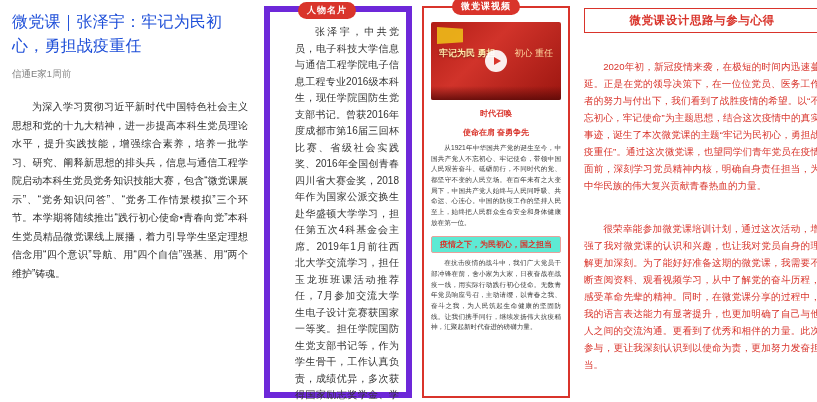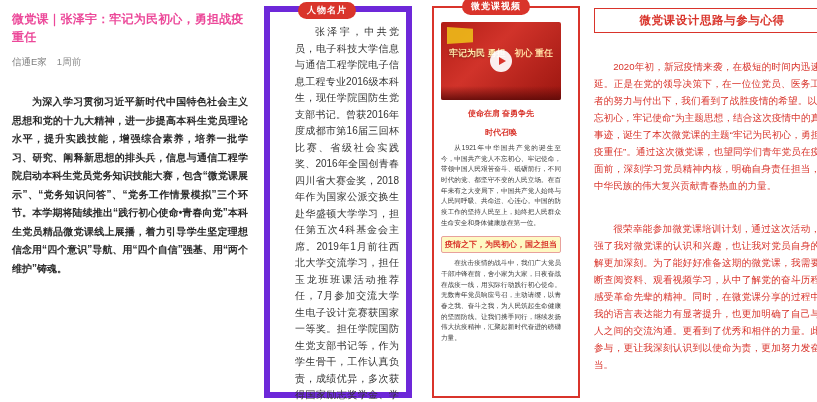"微党课视频" .col3 { margin-left: 20px -> 10px; padding: 6px 17px 7px 7px -> 6px 7px 7px 7px }
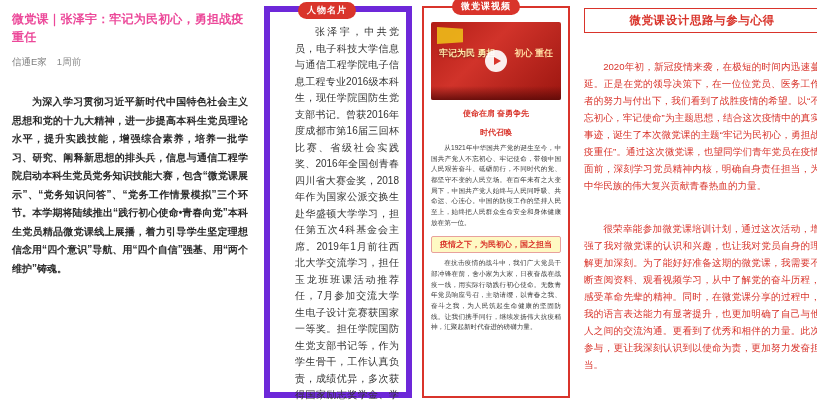"微党课｜张泽宇：牢记为民初心，勇担战疫重任" .art-title { color: #ec4899 -> #1d4ed8; font-size: 12px -> 16px; font-weight: bold -> normal }
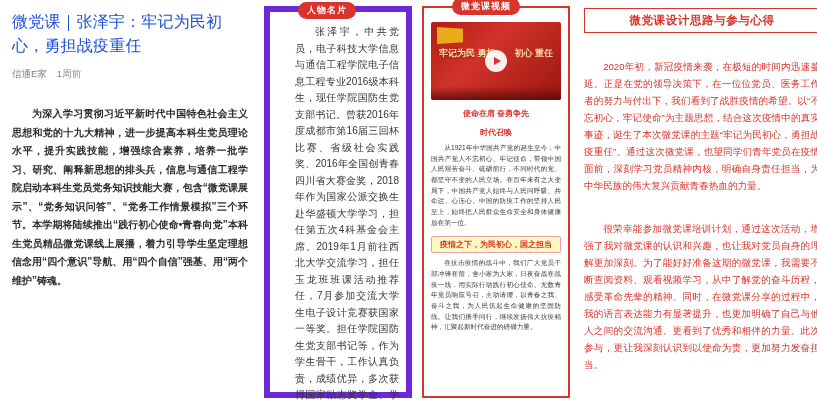"初心 重任" .video .vsub { font-weight: bold -> normal }
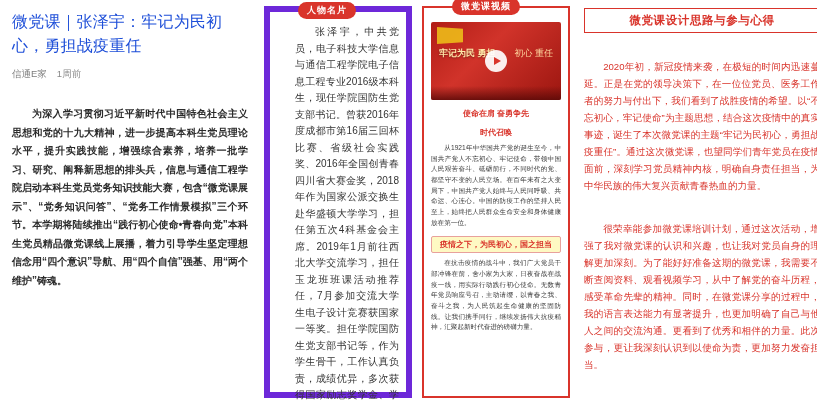"信通E家" .art-meta { gap: 10px -> none }
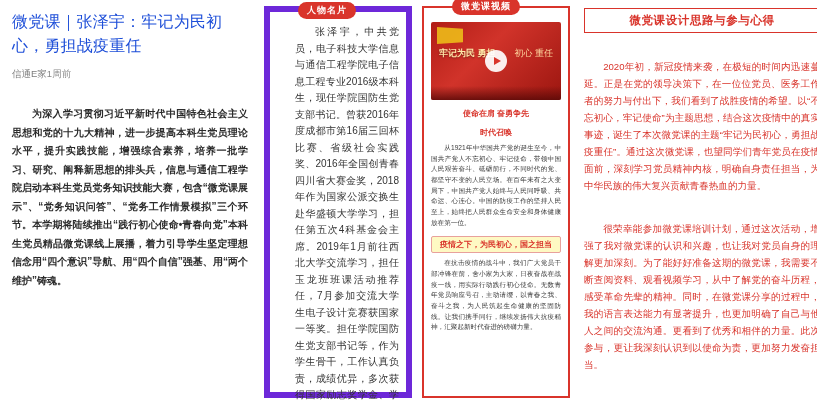"为深入学习贯彻习近平新时代中国特色社会主义思想和党的十九大精神，进一步提高本科生" .body1 { font-weight: bold -> none; margin-top: 24px -> 17px }
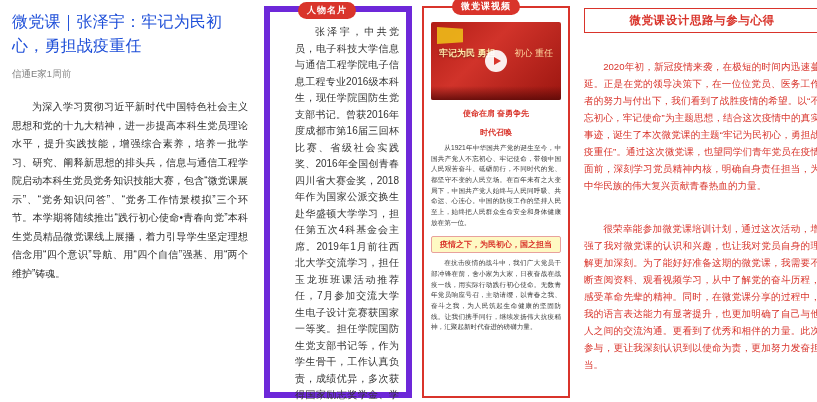"使命在肩 奋勇争先" div.c3-h { order: before "时代召唤" -> after "时代召唤" }
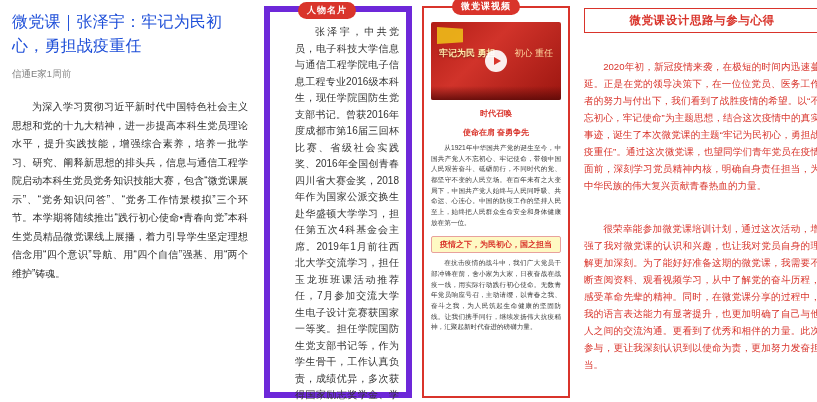"疫情之下，为民初心，国之担当" .c3-h.box { background: #fef9c3 -> #5eead4 }
